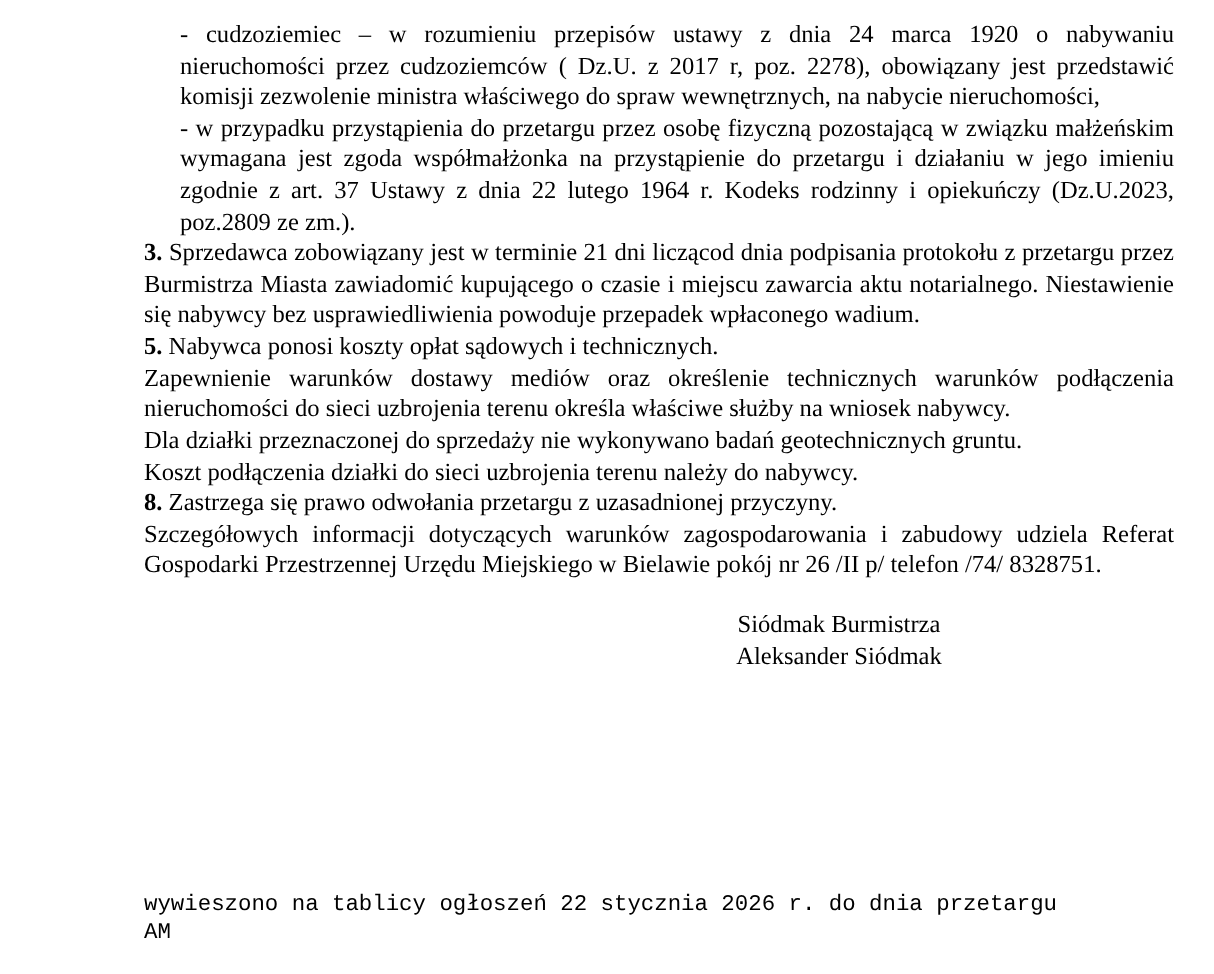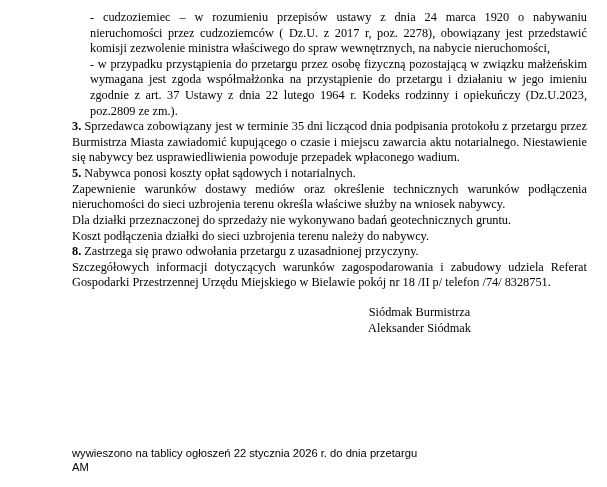"Sprzedawca zobowiązany jest w terminie" span { text: 35 -> 21 }
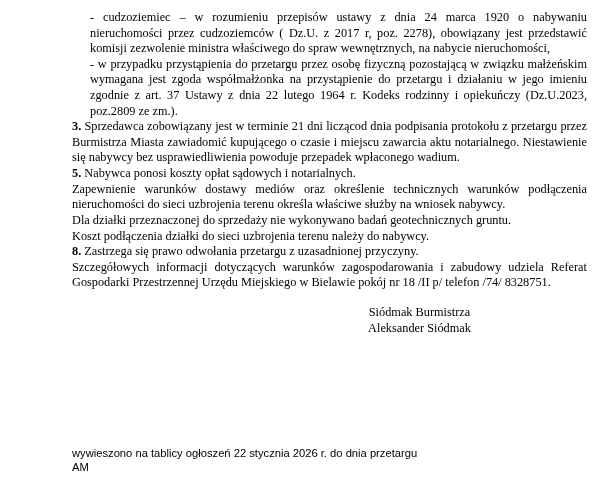"Nabywca ponosi koszty opłat sądowych" span { text: notarialnych -> technicznych }
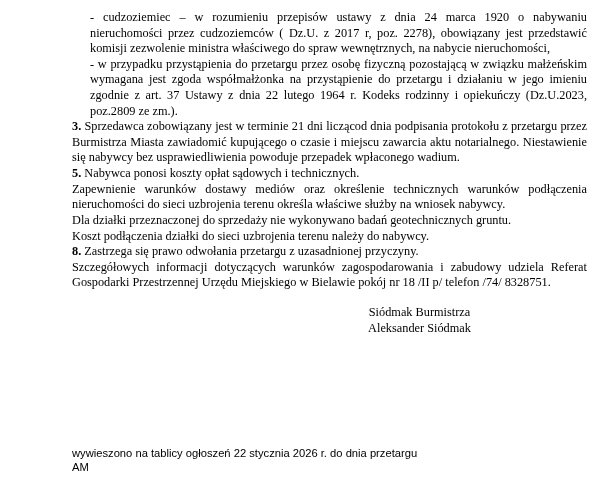"Szczegółowych informacji dotyczących" p.para { text: 18 -> 26 }
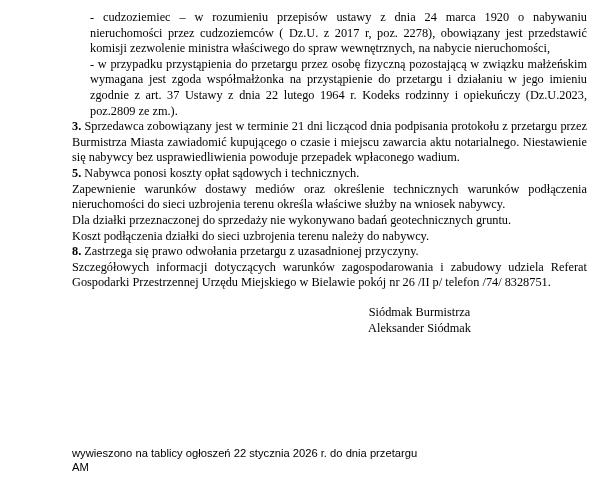"wywieszono na tablicy ogłoszeń 22" .footer { font-family: Liberation Sans, sans-serif -> Liberation Mono, monospace }
